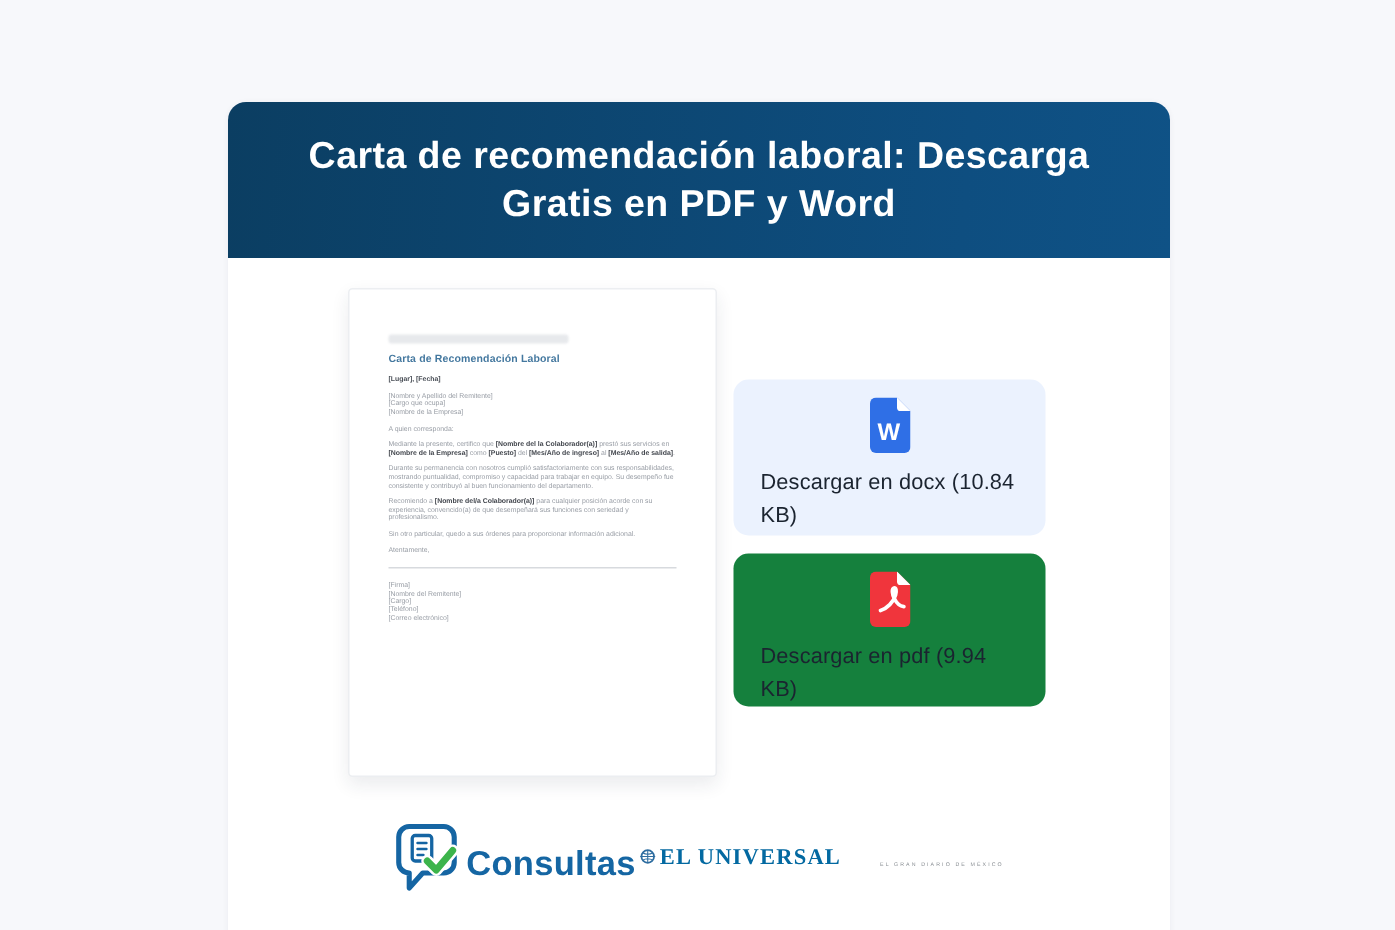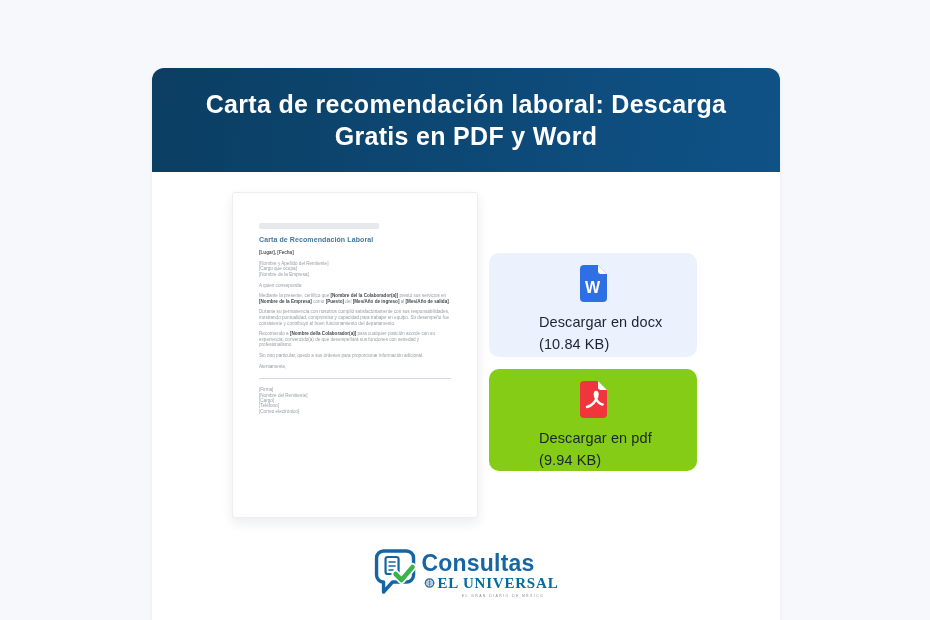"Descargar en docx (10.84 KB)" .dl-label { margin-left: 32px -> none }
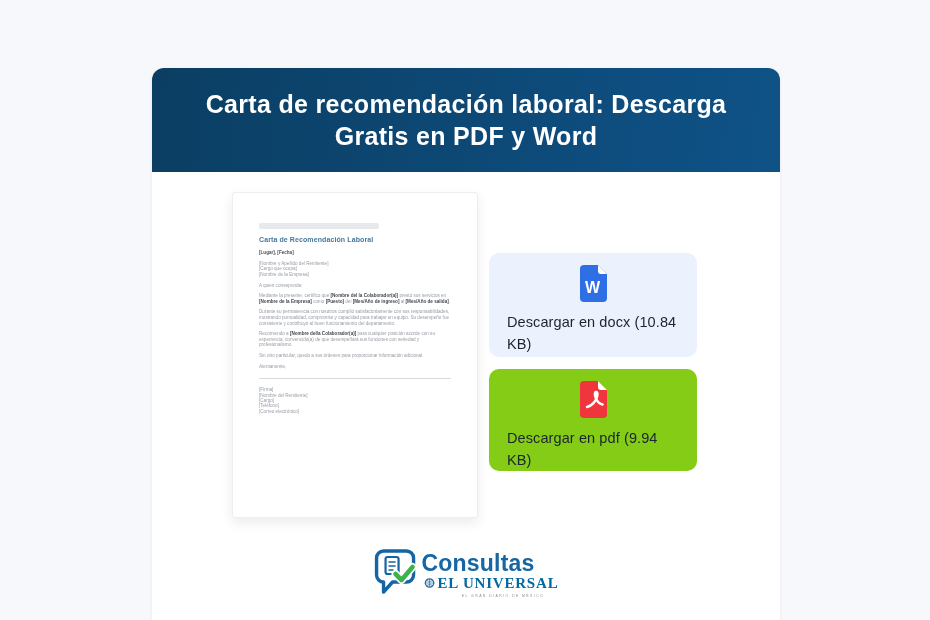"Descargar en pdf (9.94 KB)" .dl-card.pdf { background: #84cc16 -> #15803d }
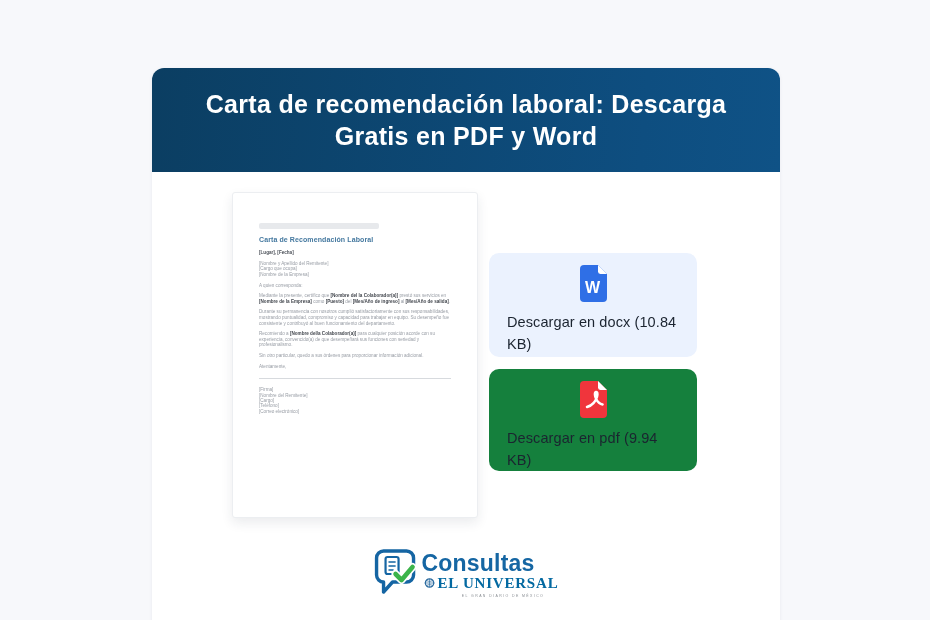"Consultas" .logo-text { flex-direction: column -> row }
